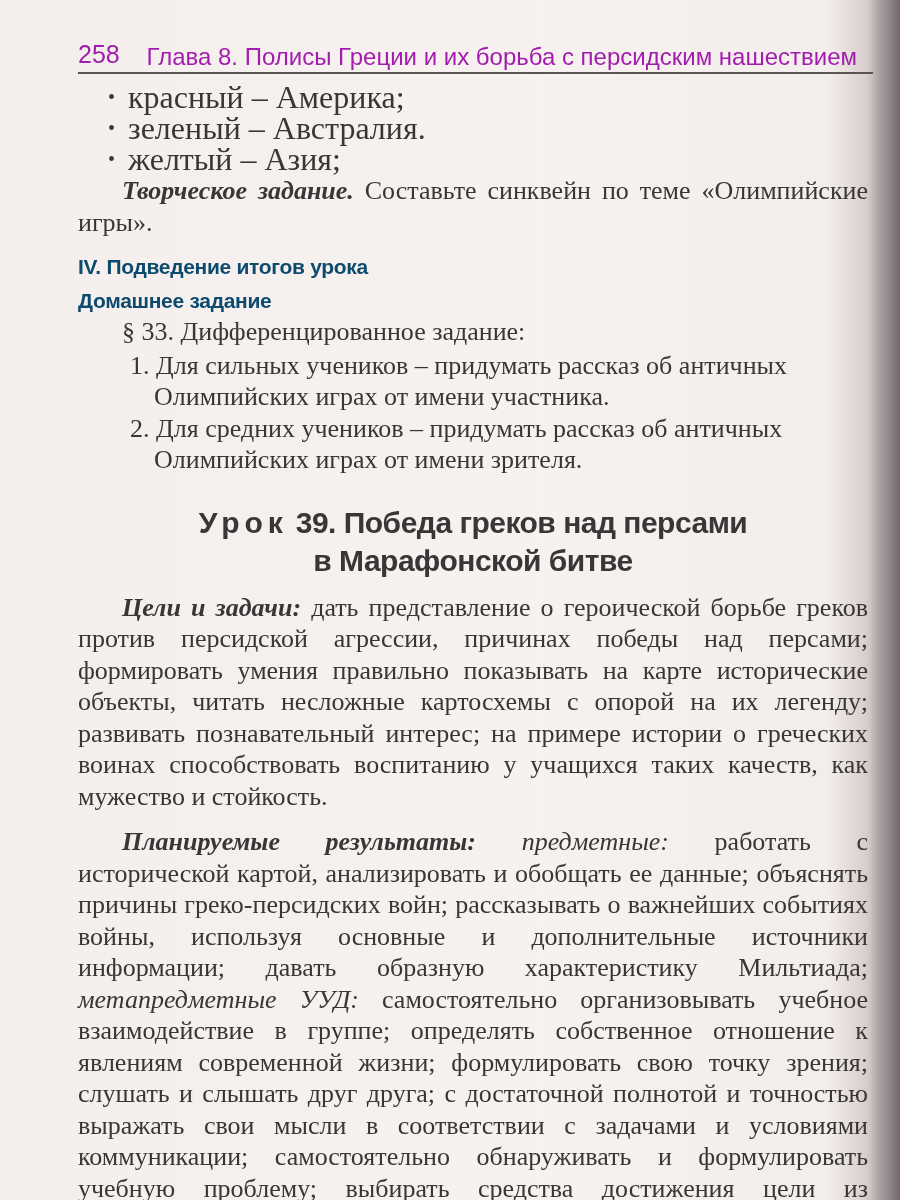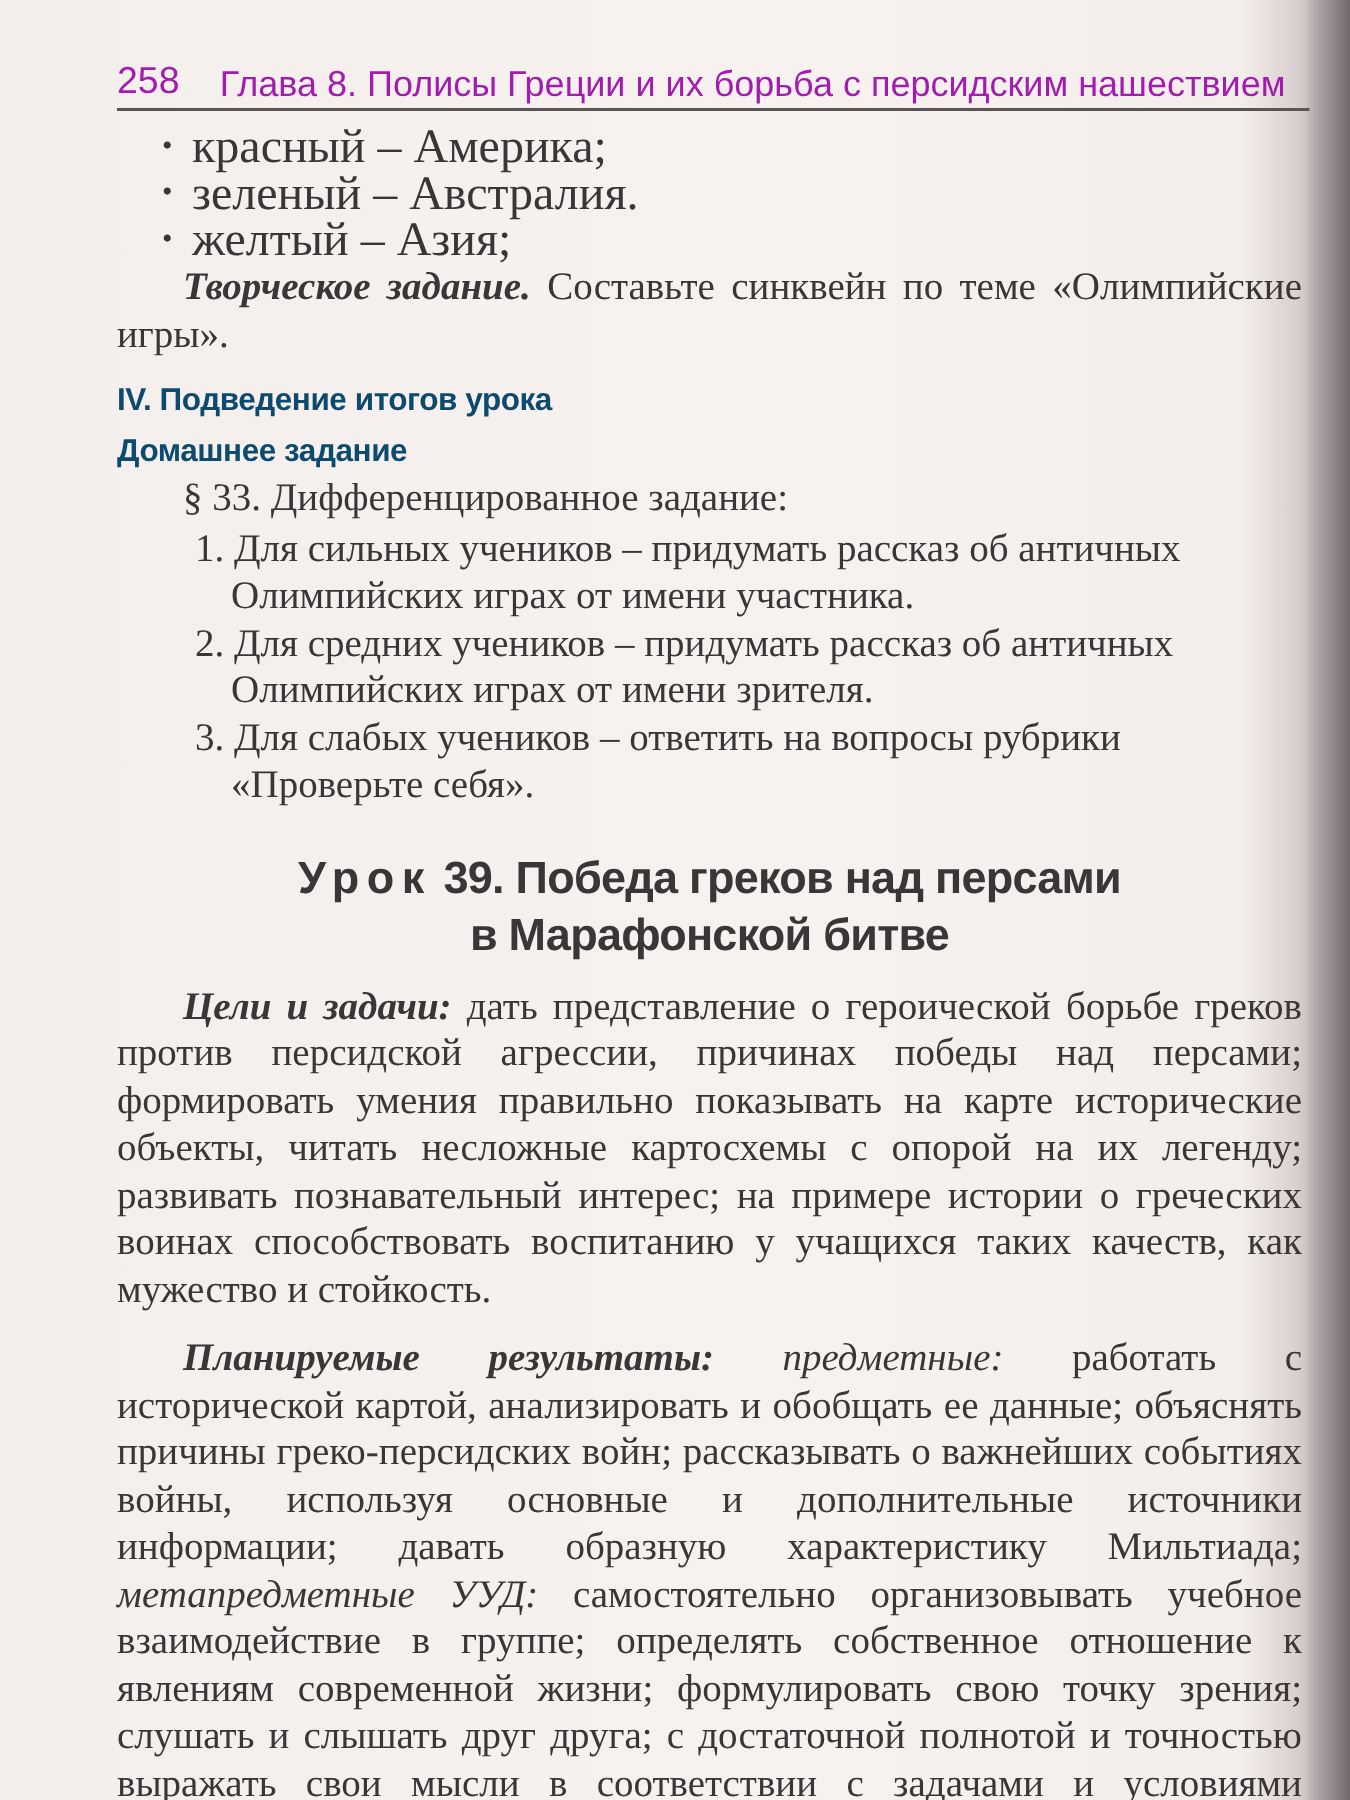"3. Для слабых учеников –" li { html: <li>3. Для слабых учеников – ответить на вопросы рубрики «Проверьте себя».</li> -> none }
